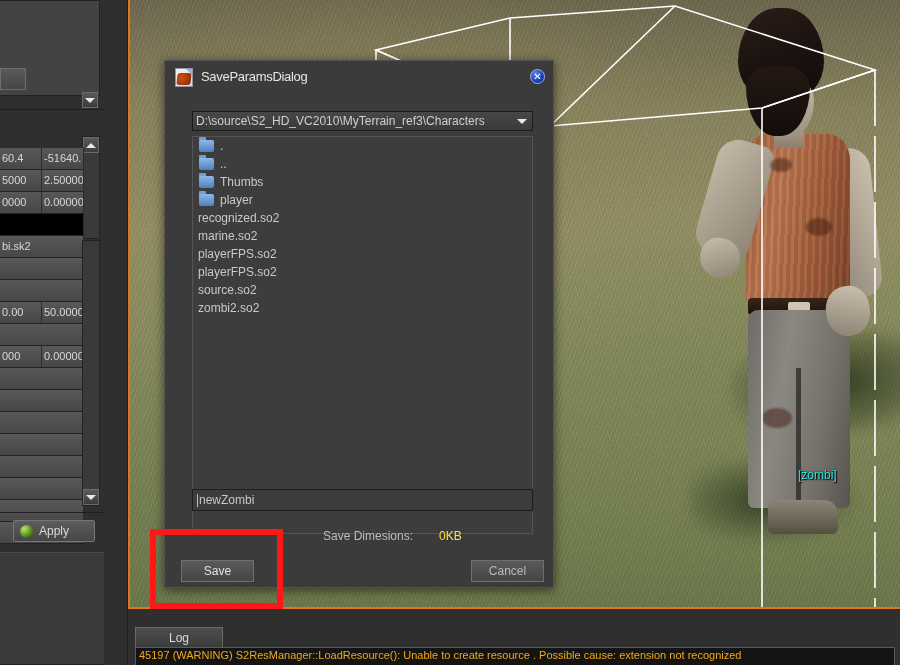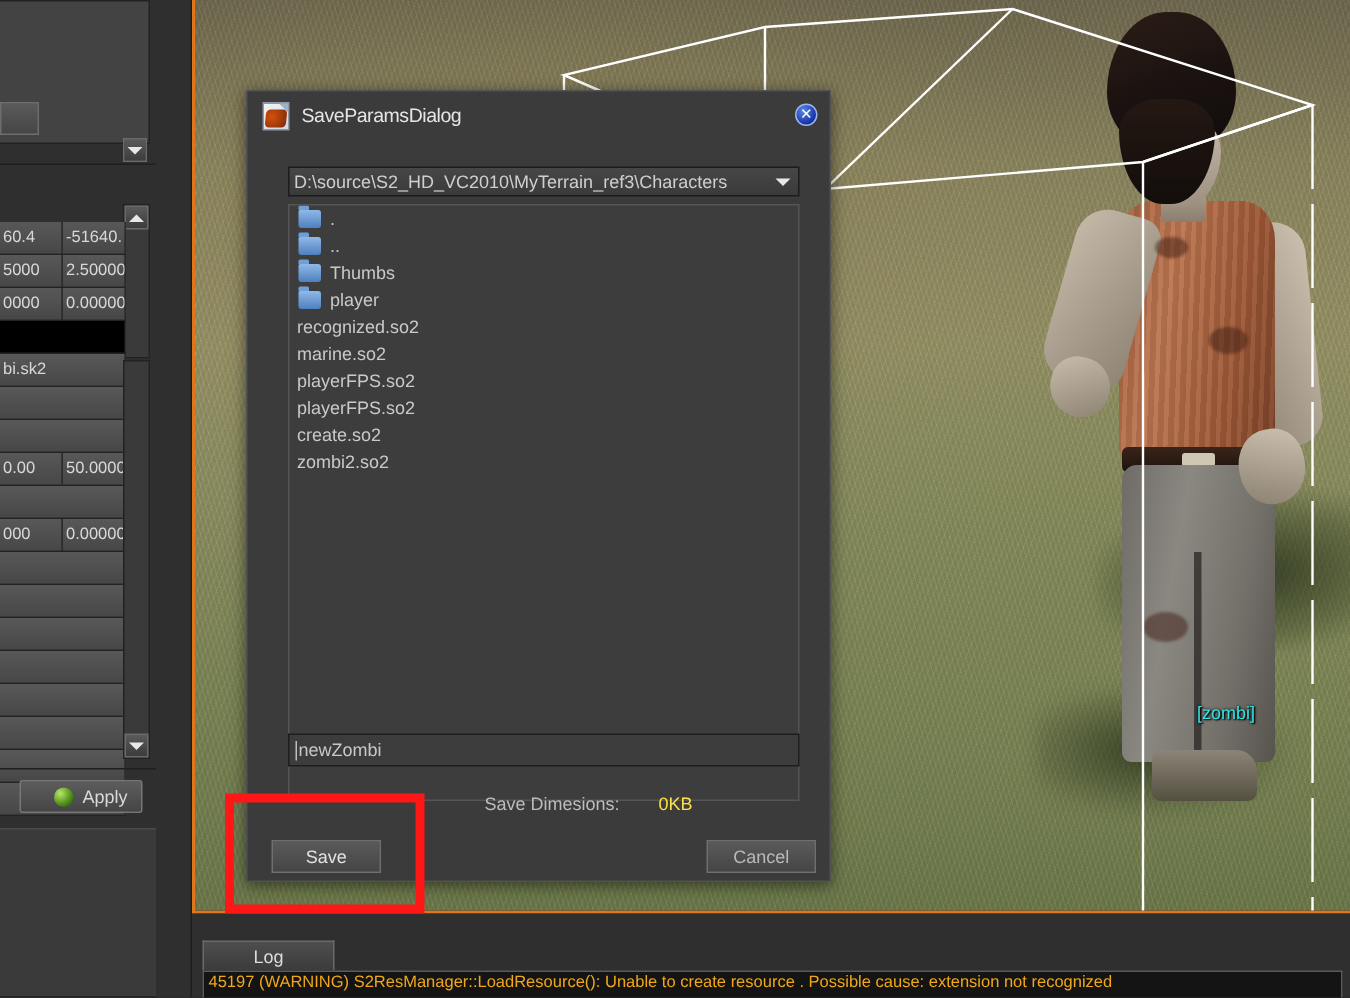"create.so2" span.fl-name { text: create.so2 -> source.so2 }
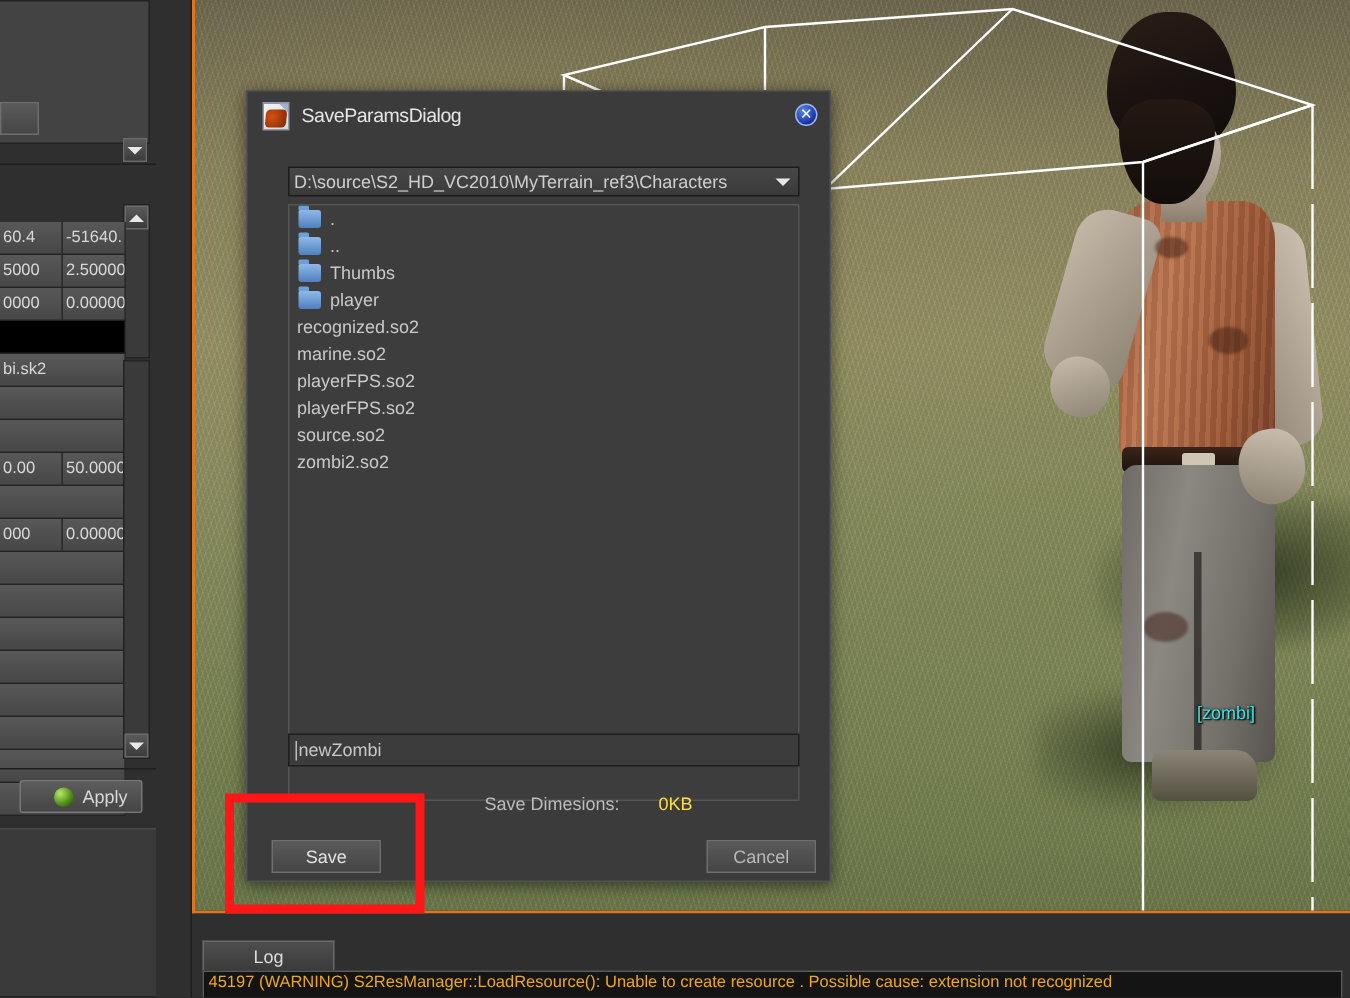"Apply" .apply-btn { padding-left: 22px -> 6px }
